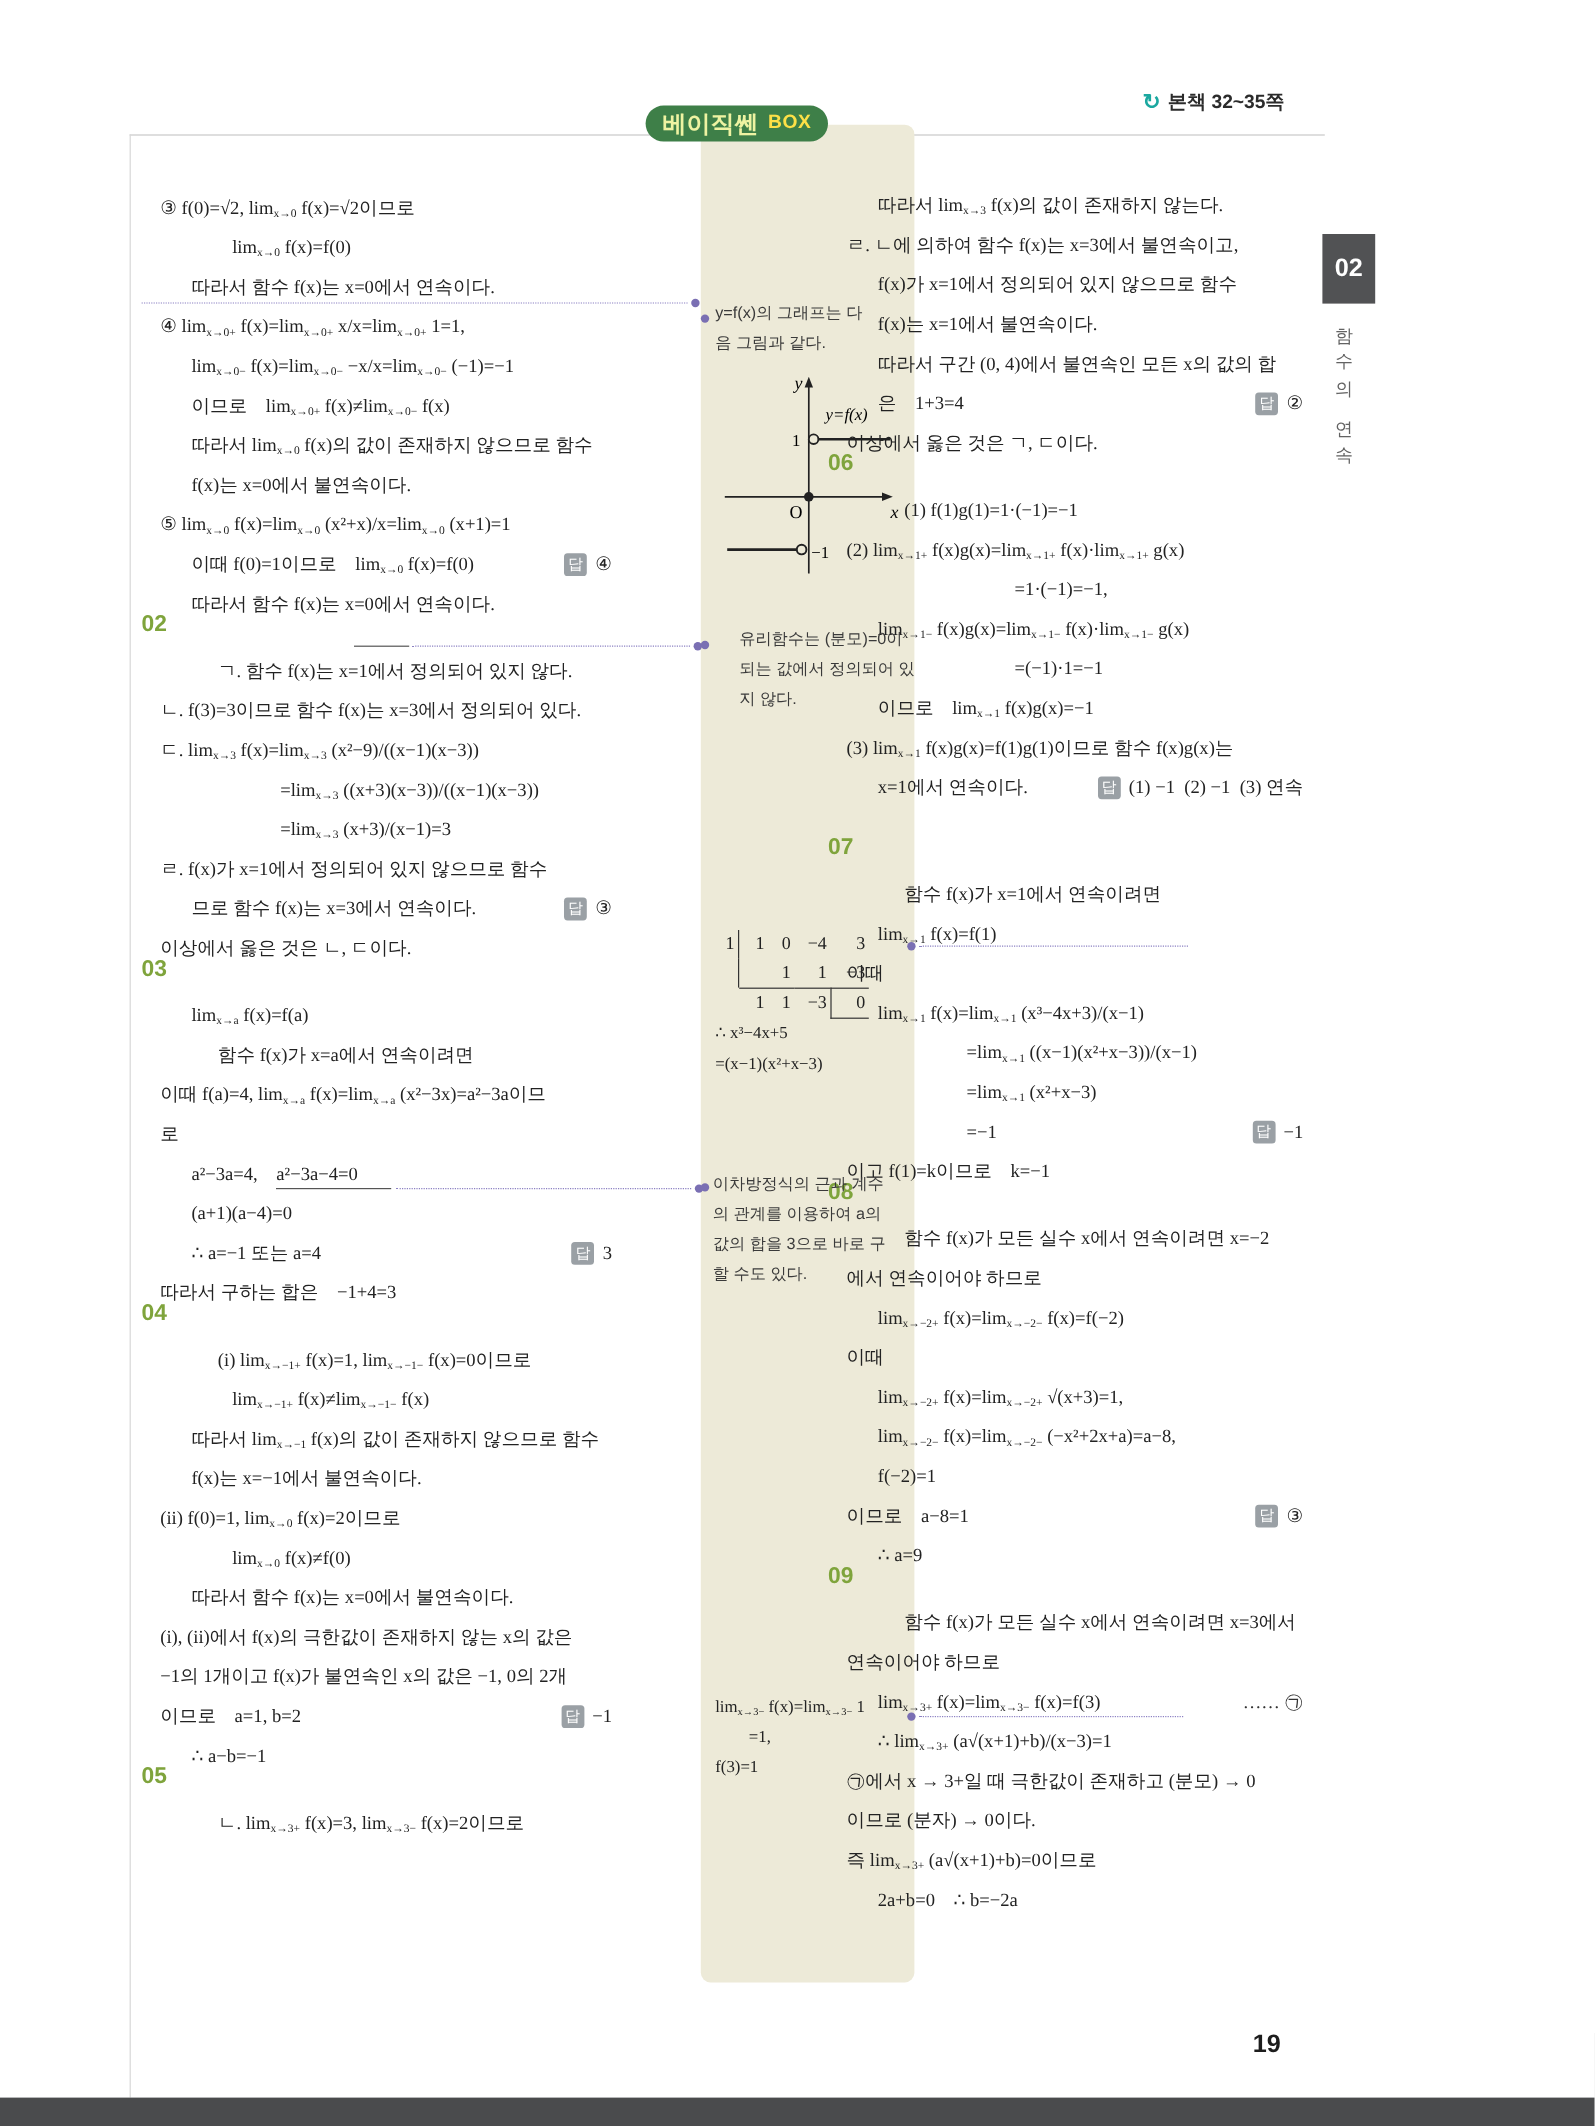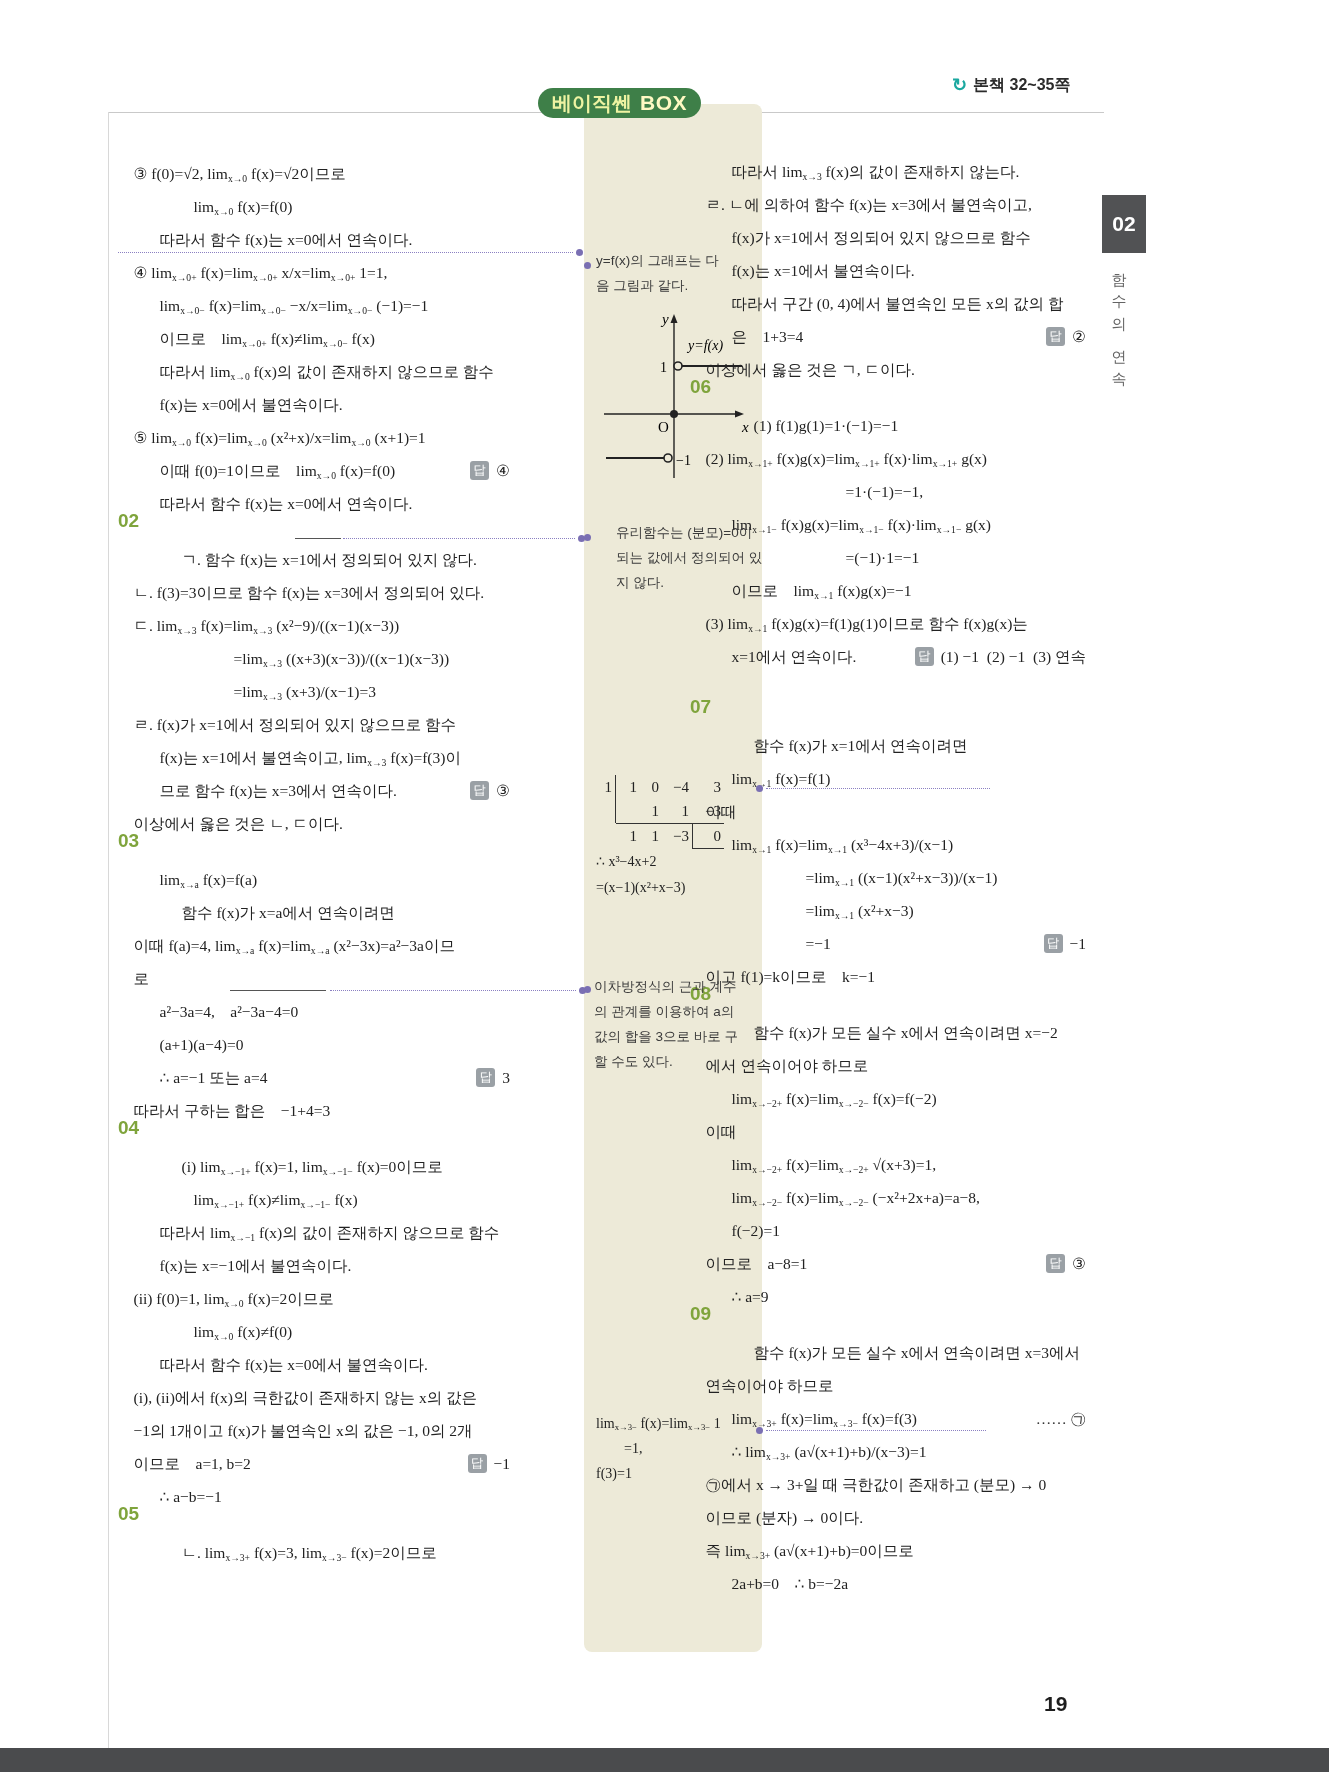"BOX" .pill .box { color: #fef9c3 -> #fde047; font-size: 21px -> 16px }
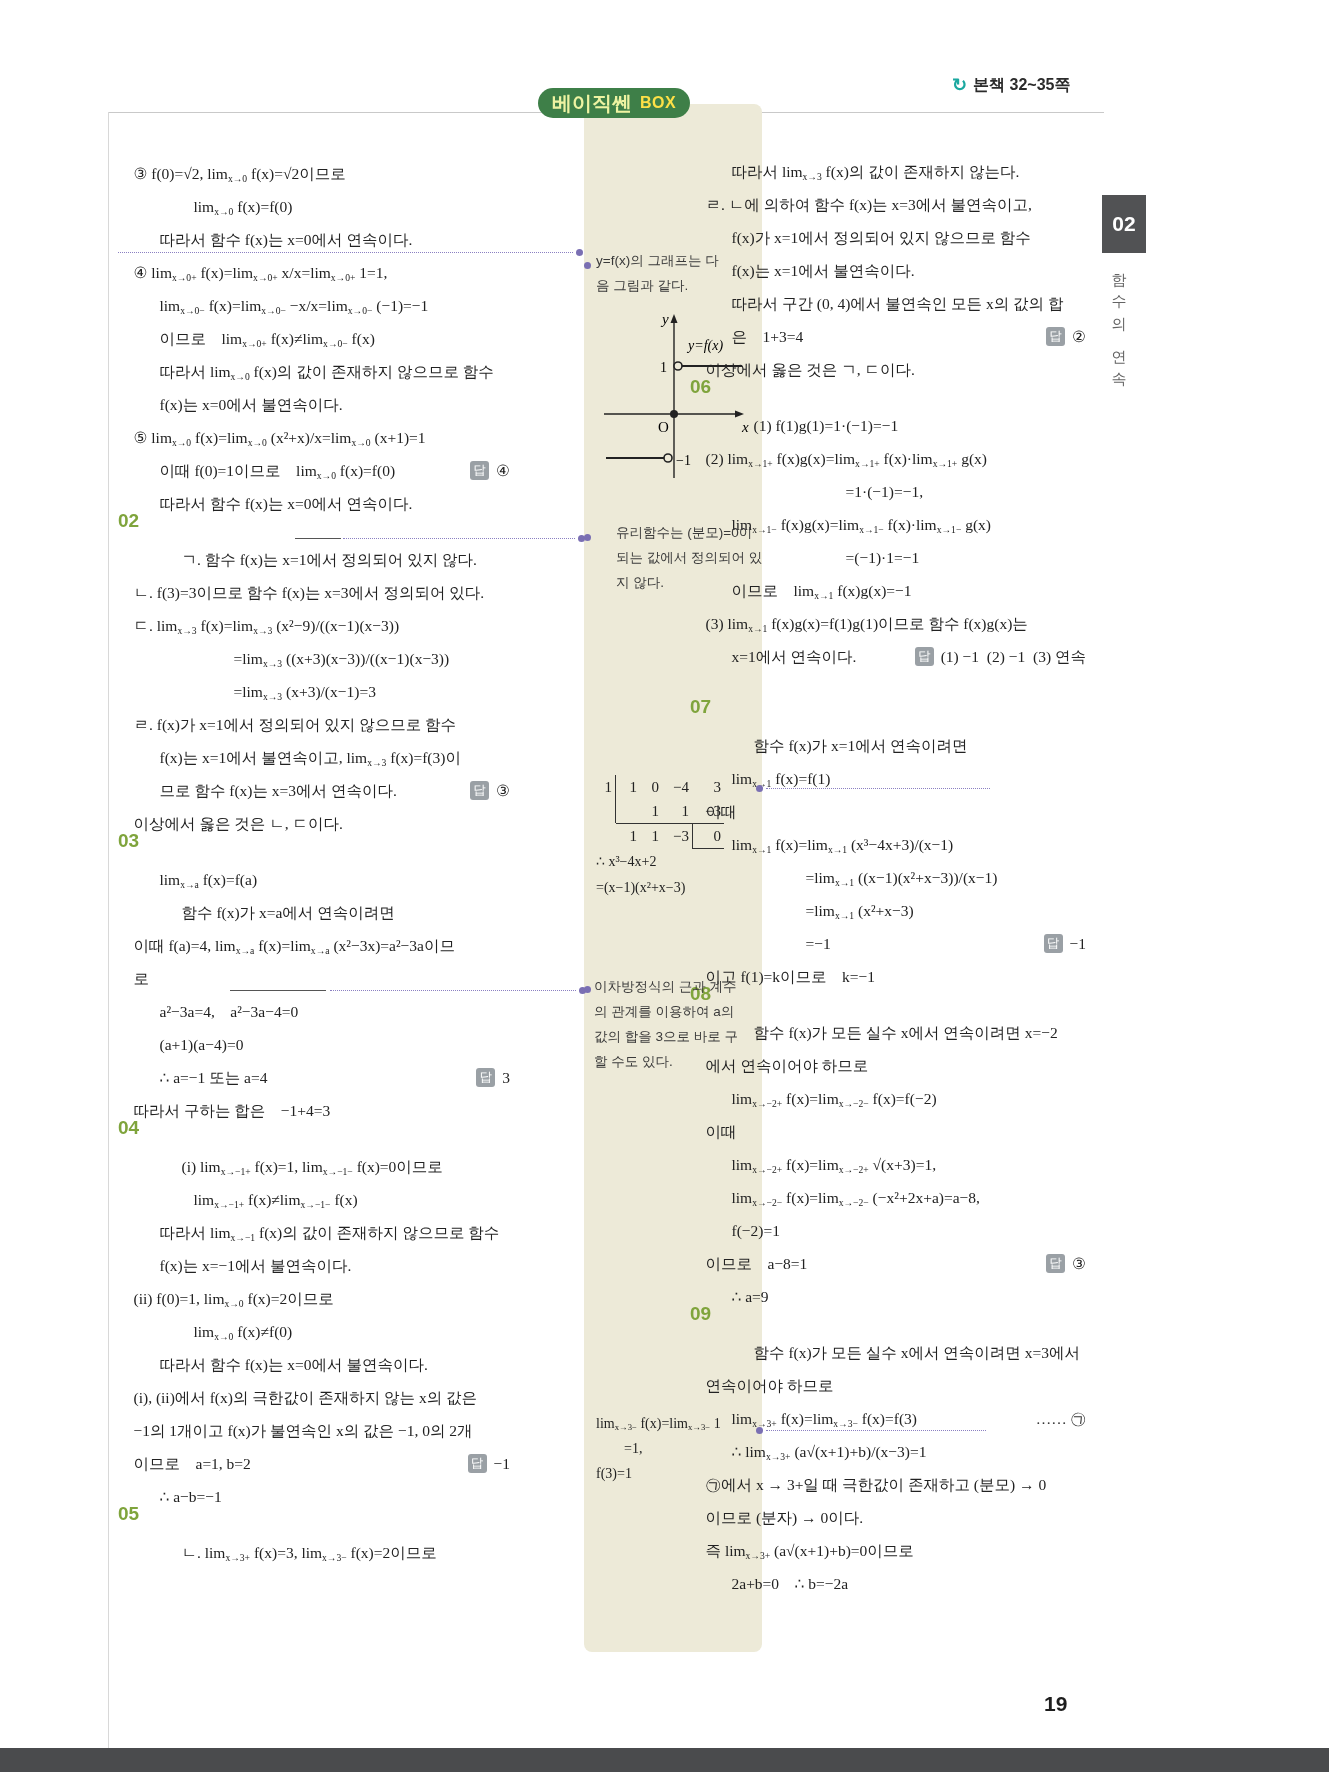"f(x)는 x=1에서 불연속이고, limx→3 f(x)=f(3)이" div.ln { html: <div> <span>f(x)는 x=1에서 불연속이고, lim<sub>x→3</sub> f(x)=f(3)이</span> </div> -> none }
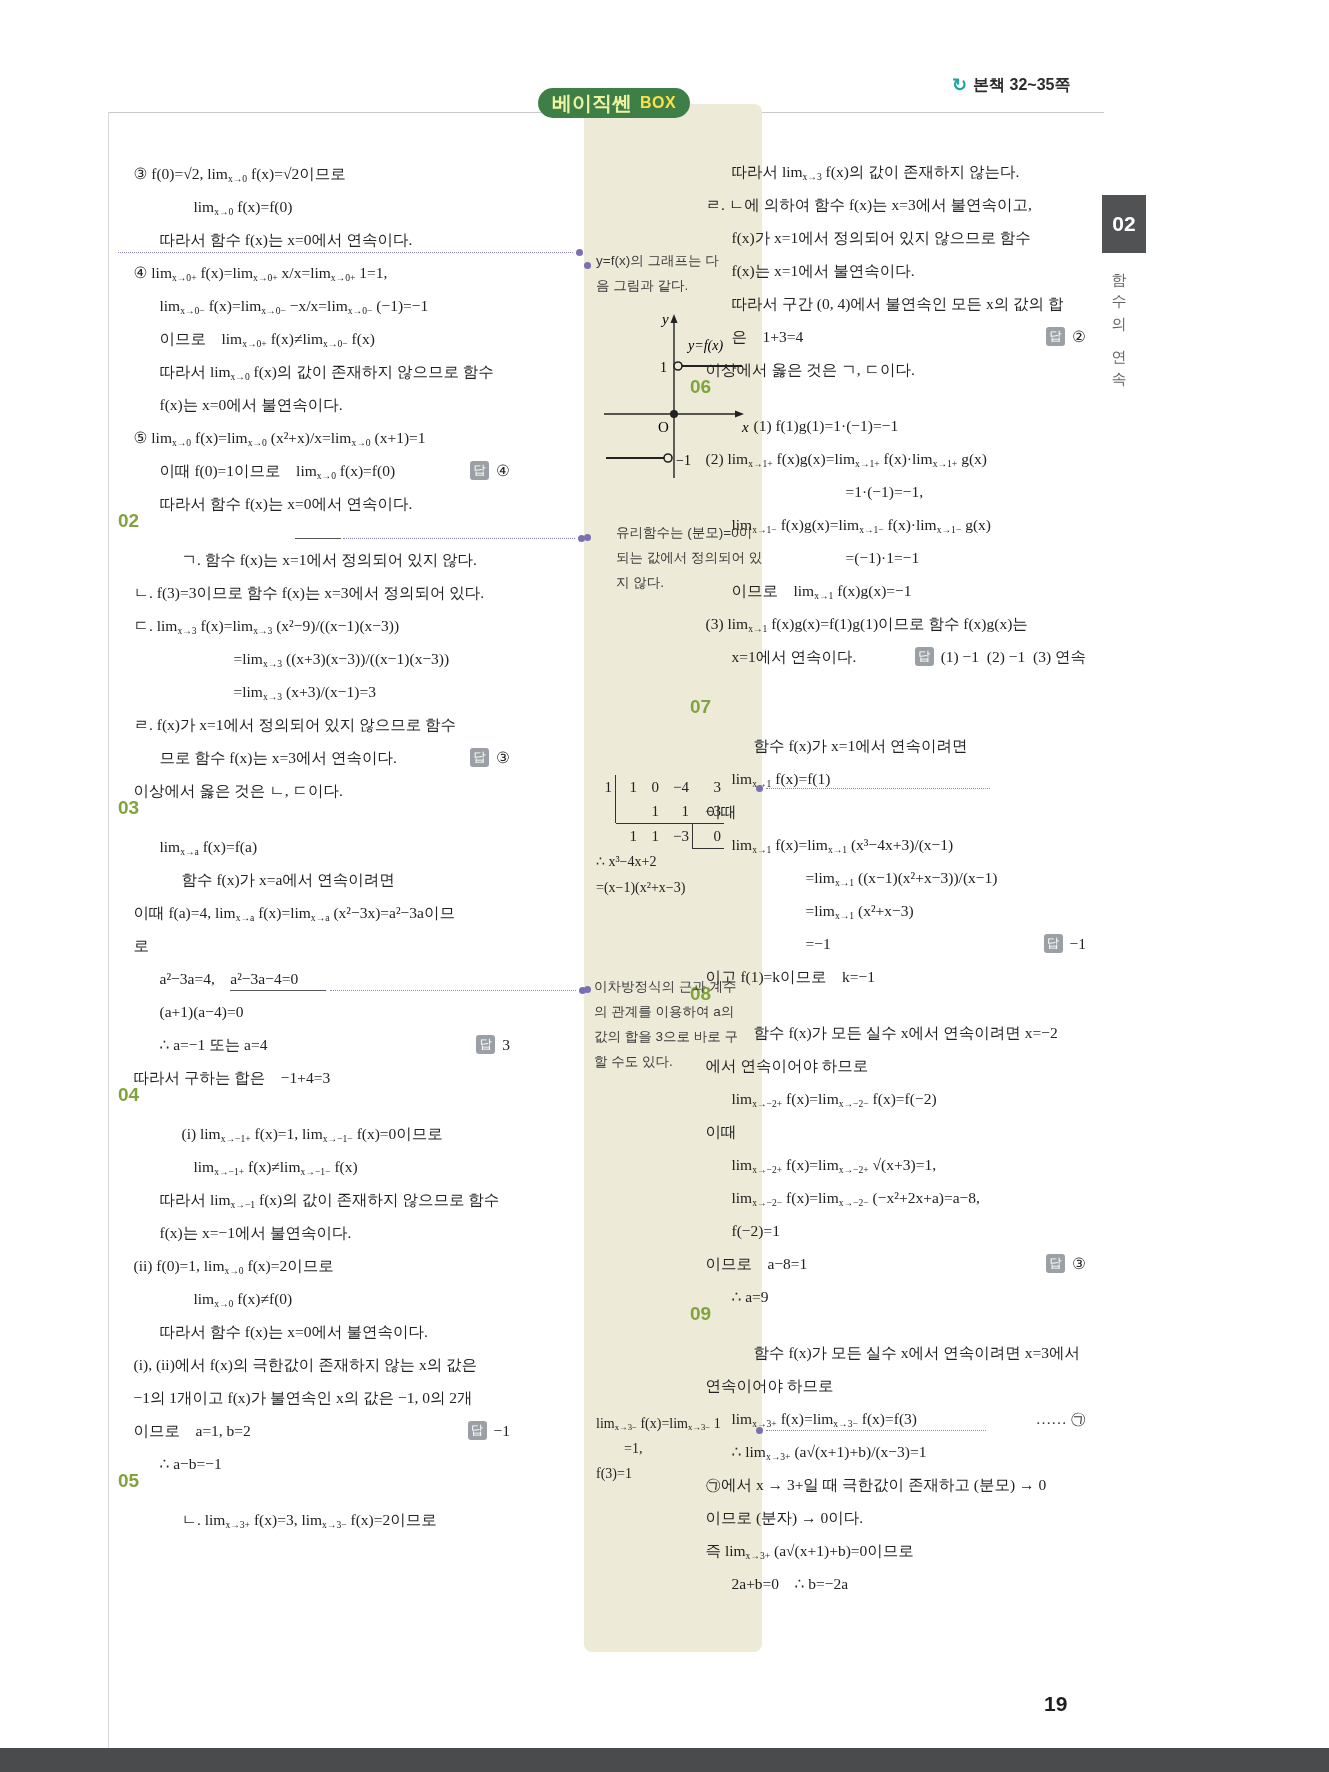"∴ x³−4x+2" div.sconcl { text: 4x+2 -> 4x+5 }
